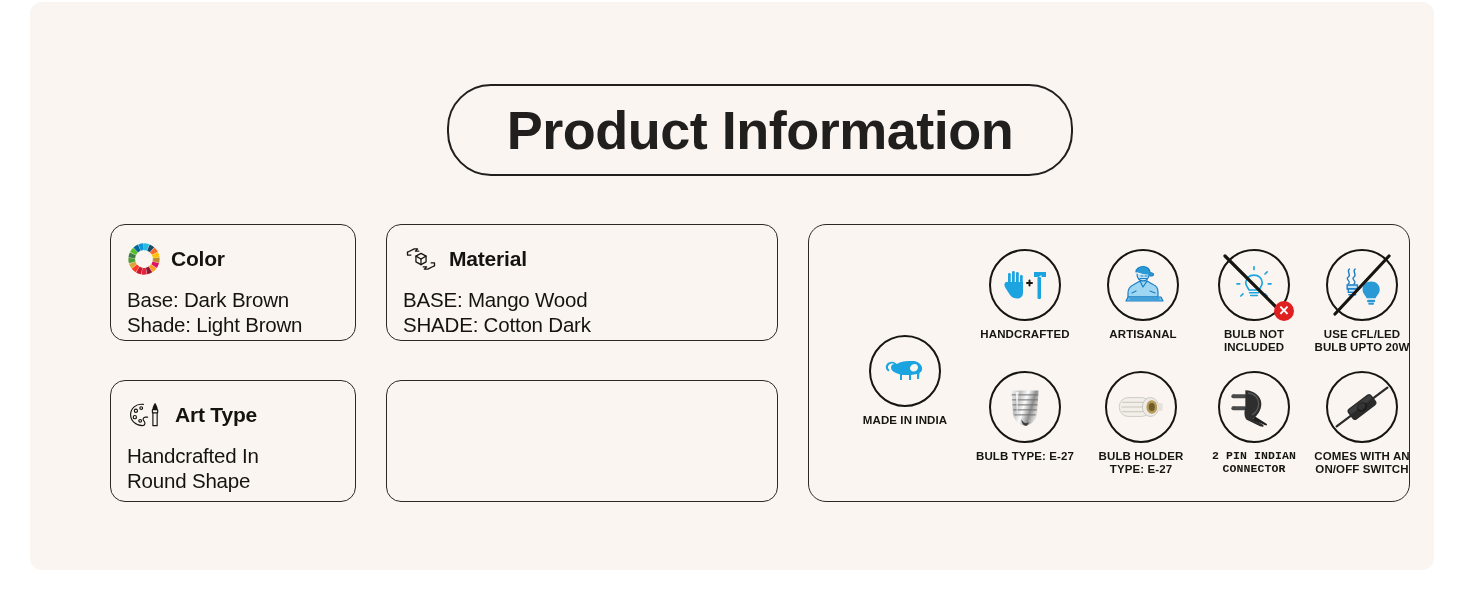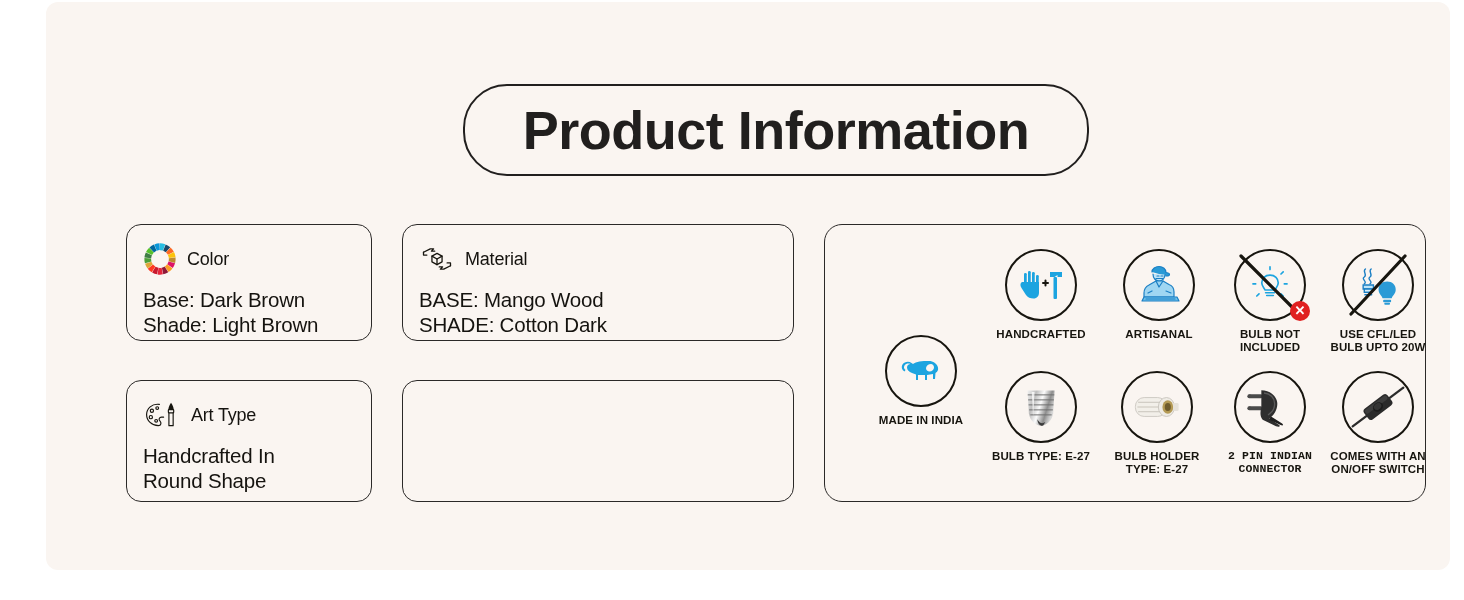"Product Information" .canvas { margin-left: 16px -> none }
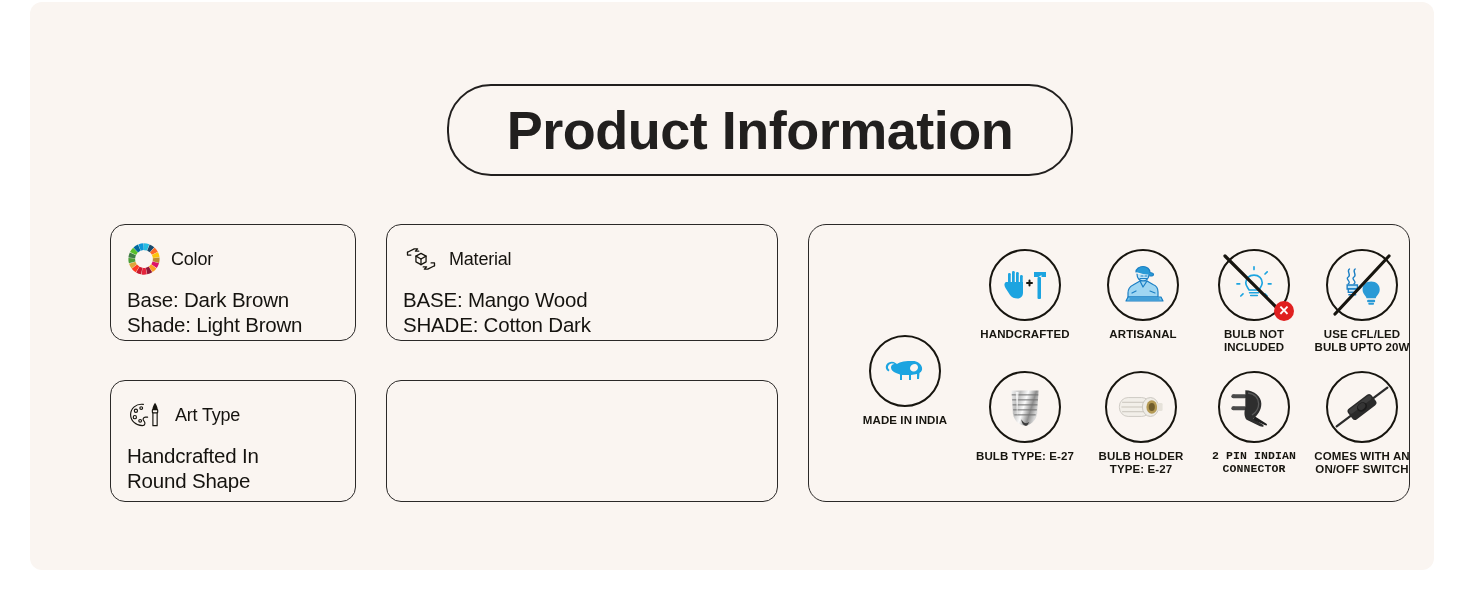"Color" .card-head .card-title { font-size: 18px -> 21px; font-weight: normal -> bold }
